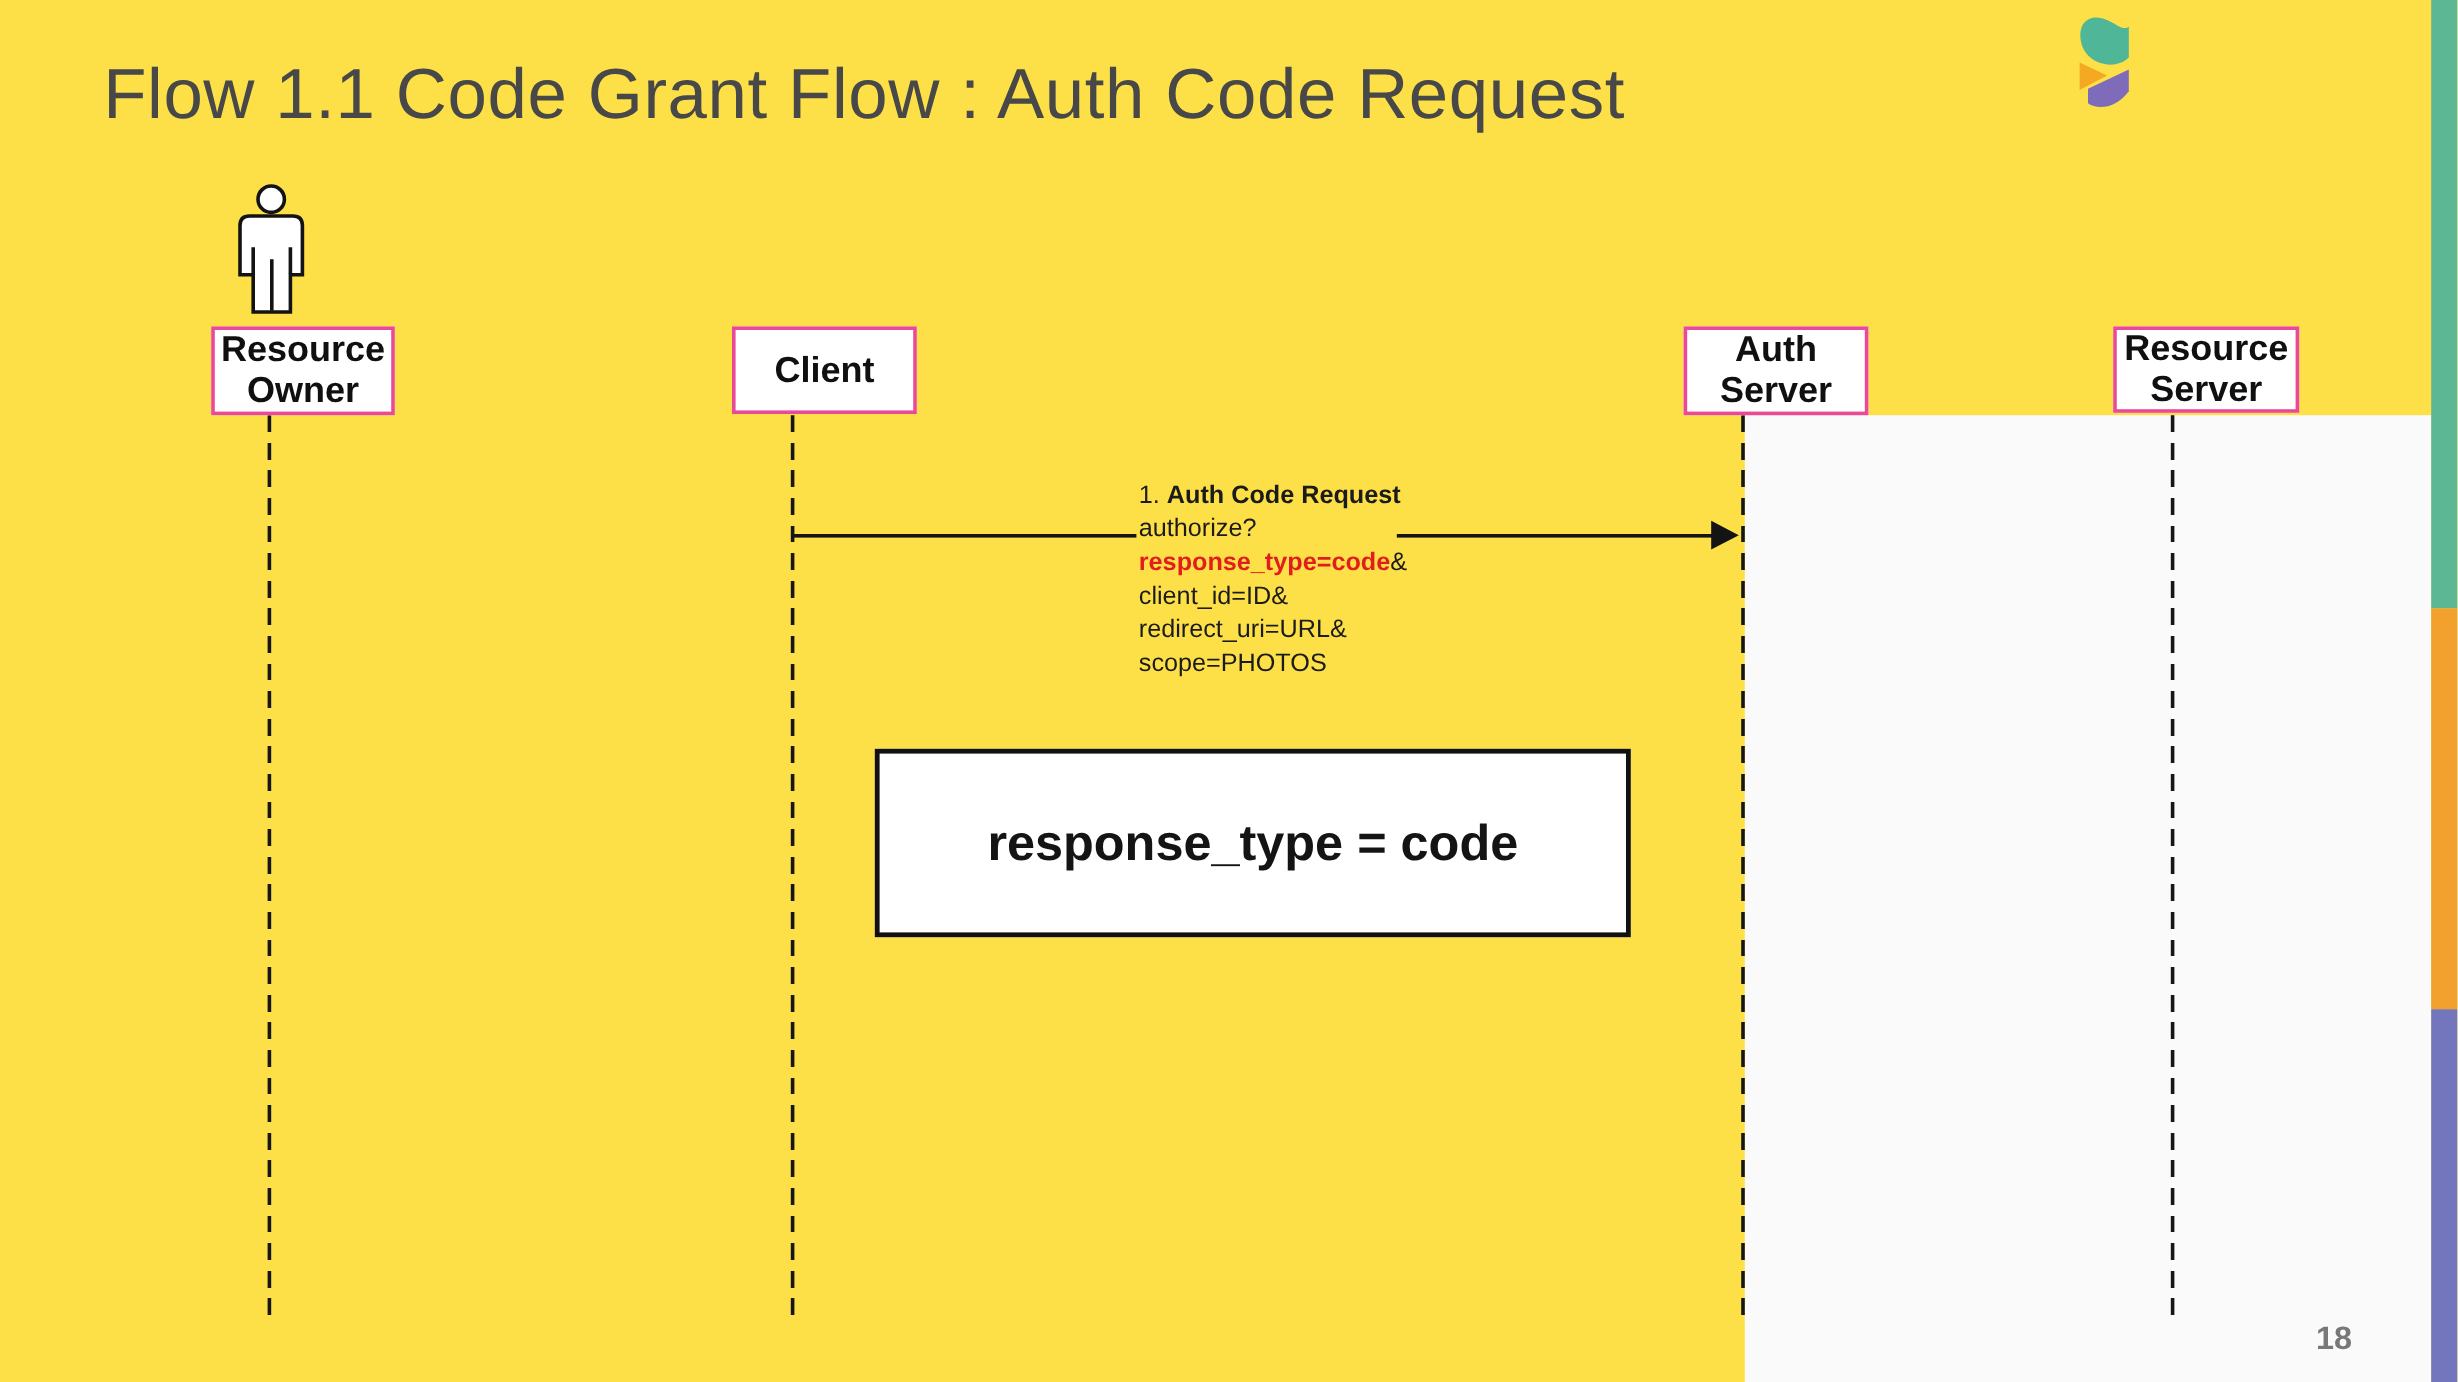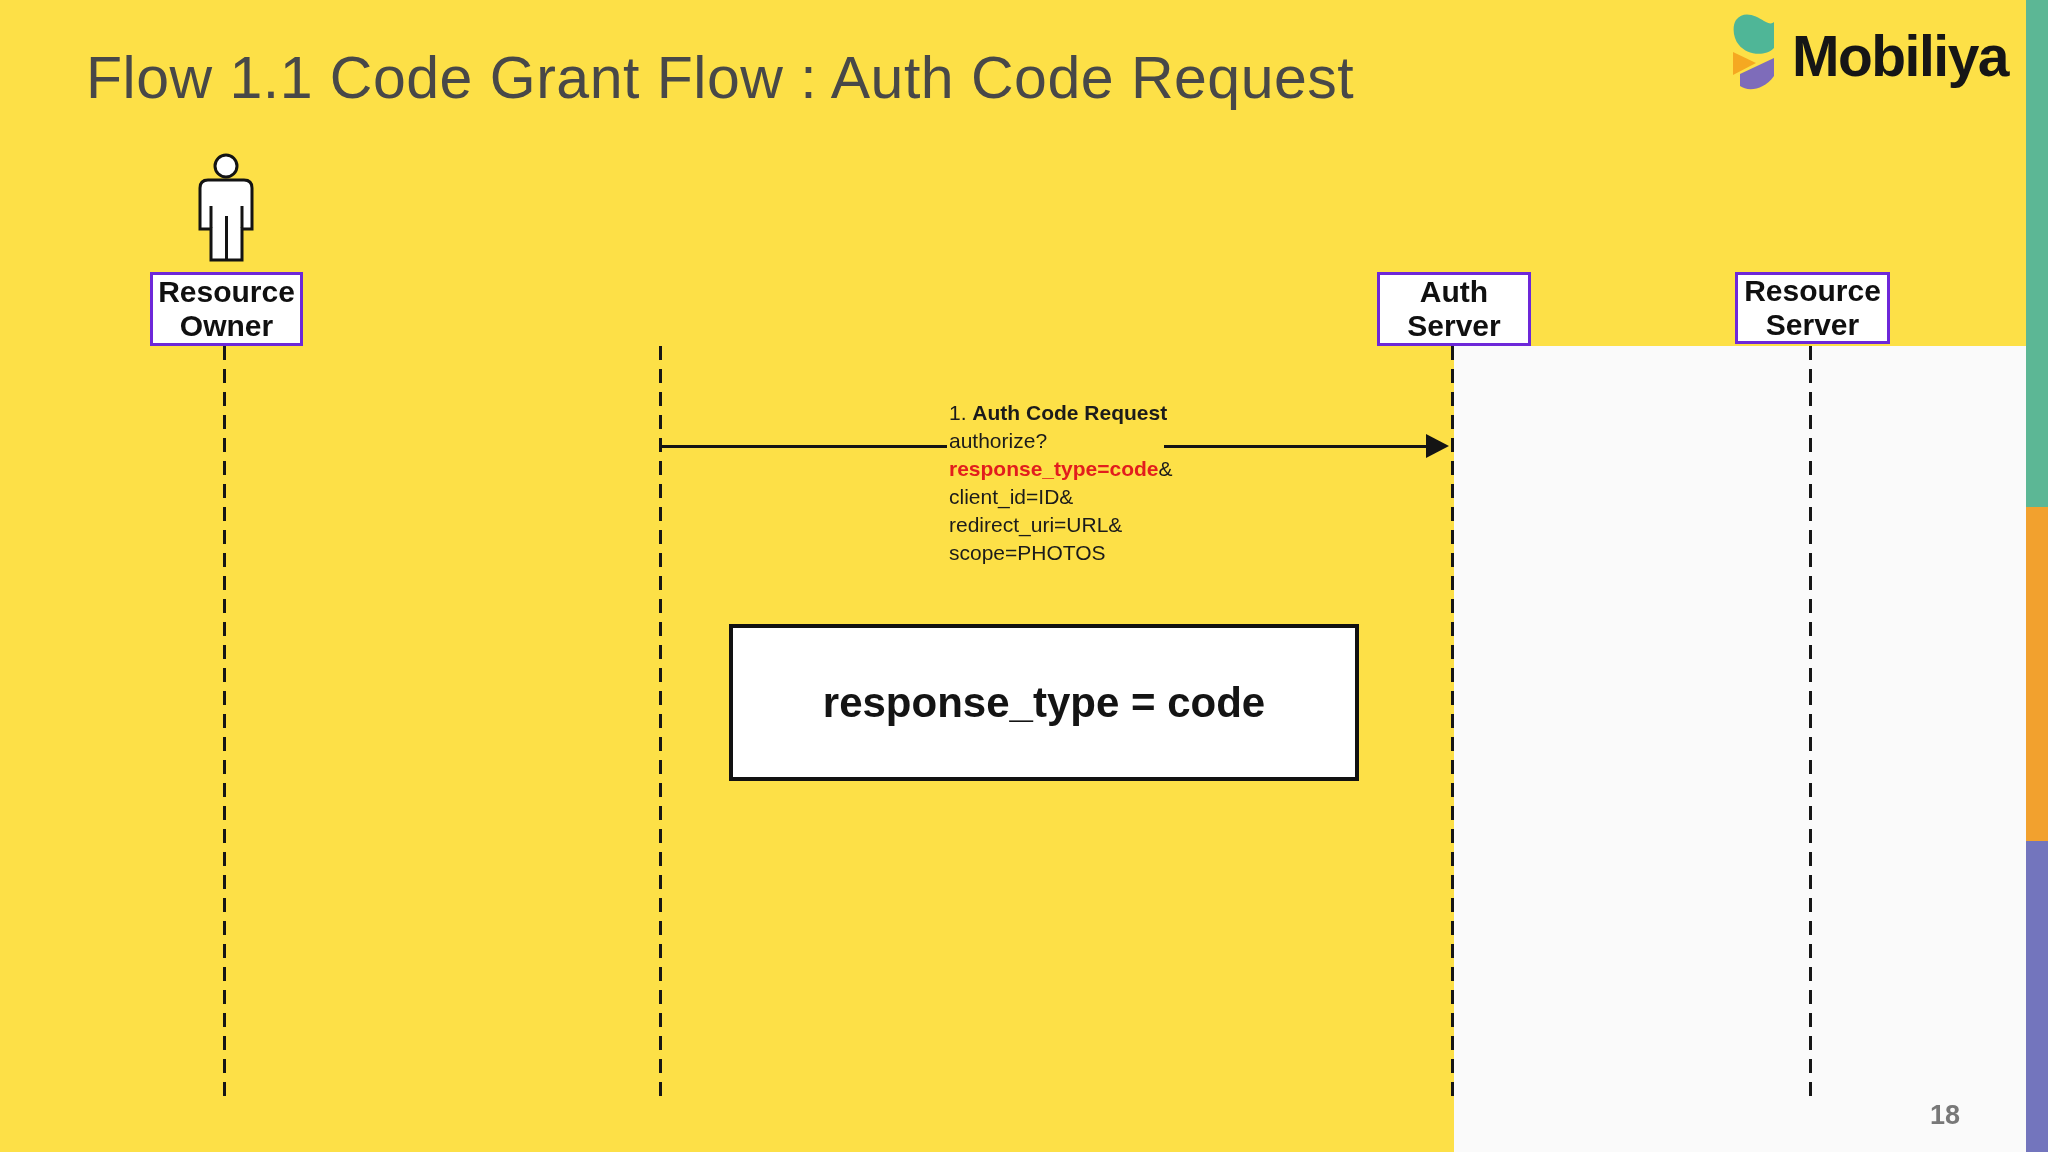"Mobiliya" div.logo-text { html: <div>Mobiliya</div> -> none }
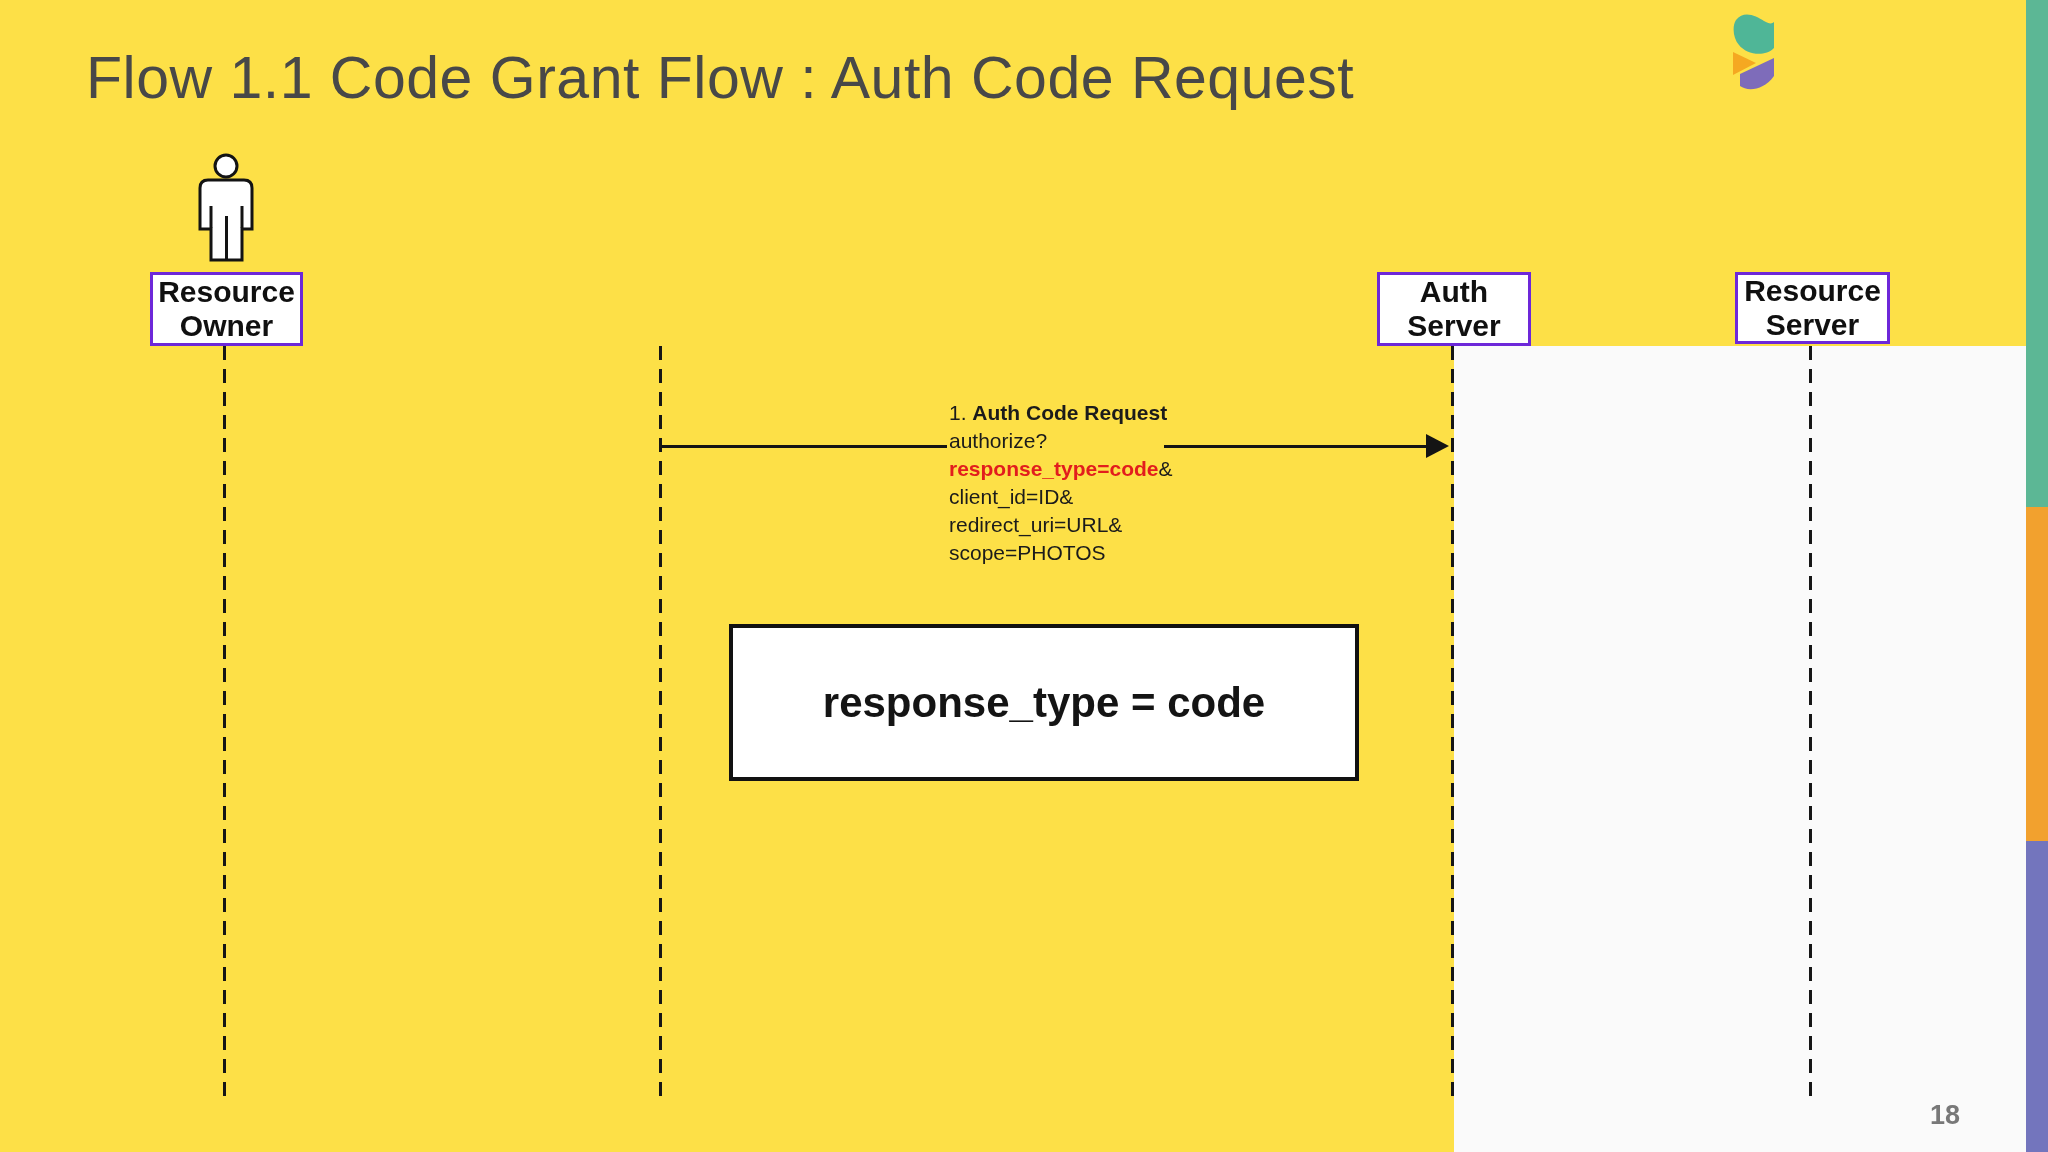"Resource" .actor-box { border: 3px solid #6d28d9 -> 3px solid #ec4899; margin-left: none -> 26px }
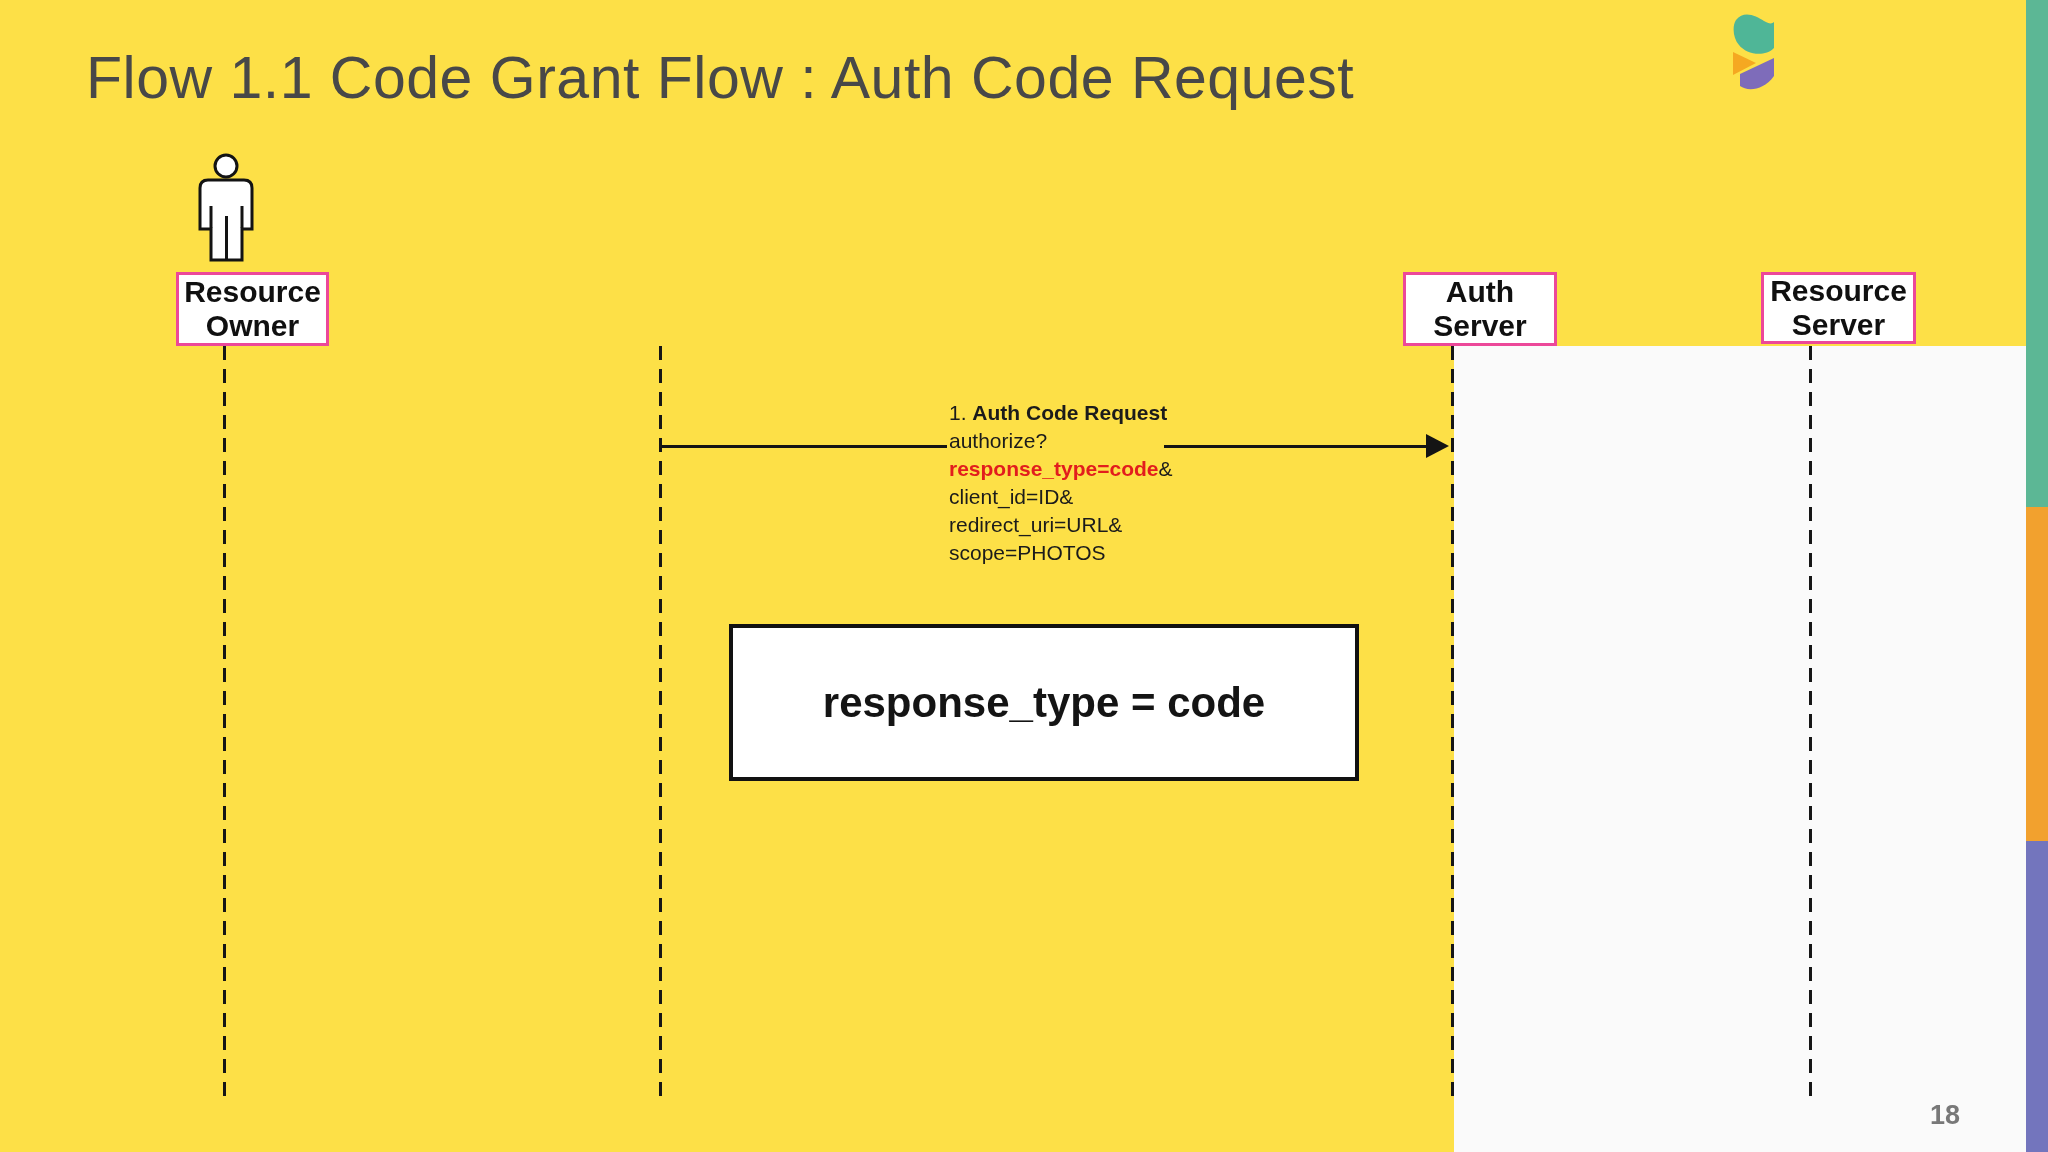"Client" div.abs { html: none -> <div> <span>Client</span> </div> }
